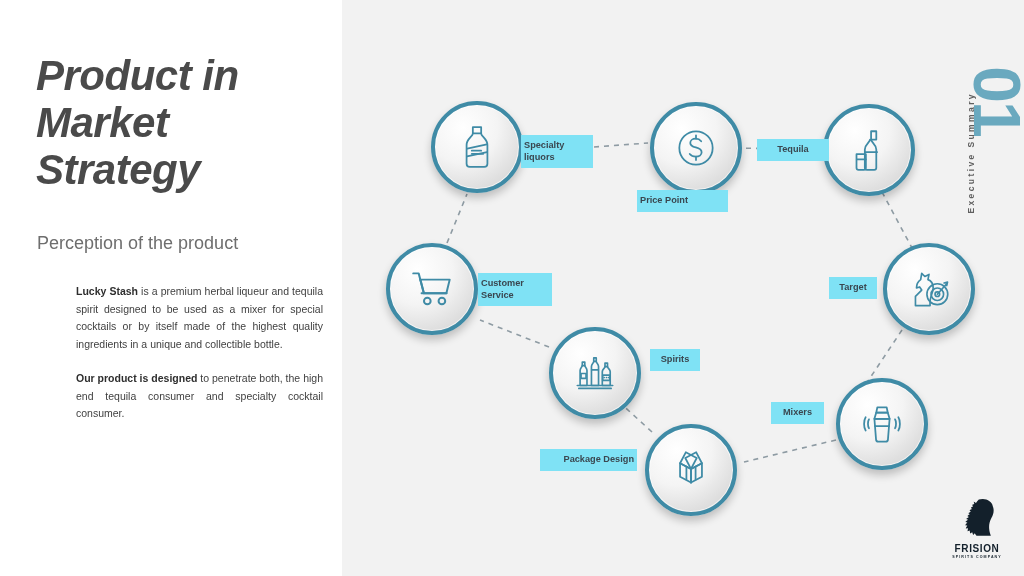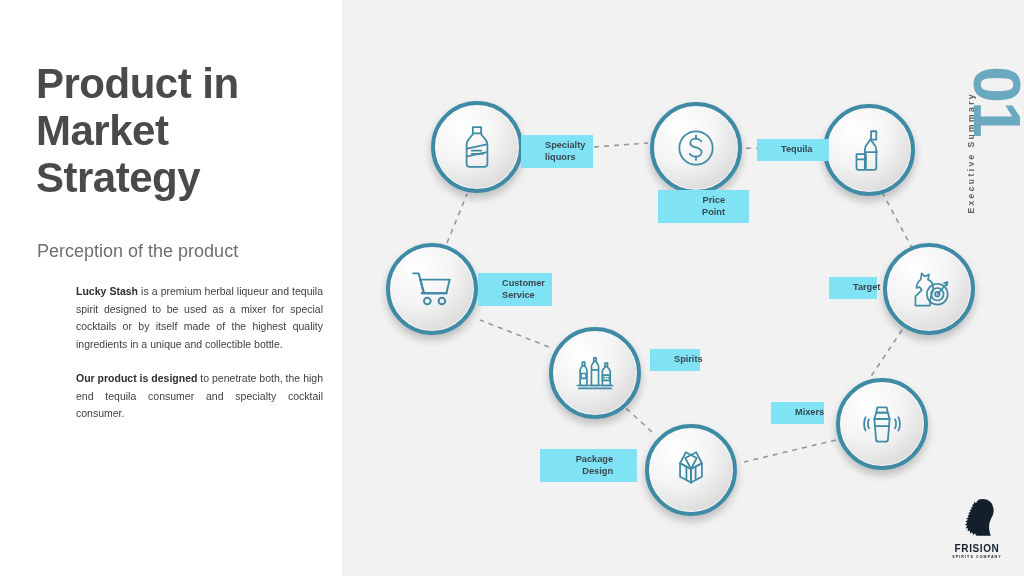"Product in Market Strategy" .headline { font-style: none -> italic; top: 60px -> 52px }
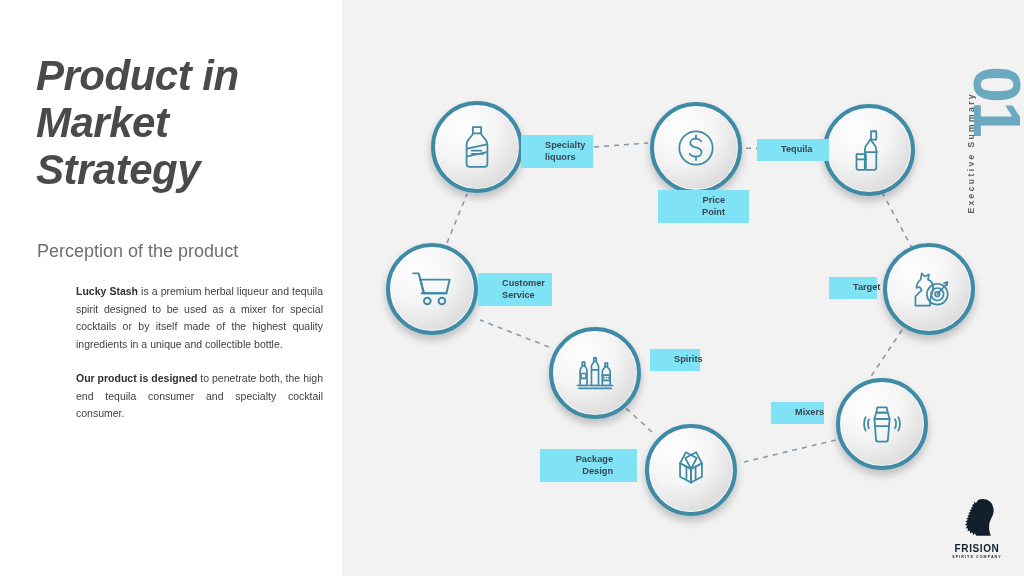"Specialty" .chip { padding: 5px 24px -> 5px 3px }
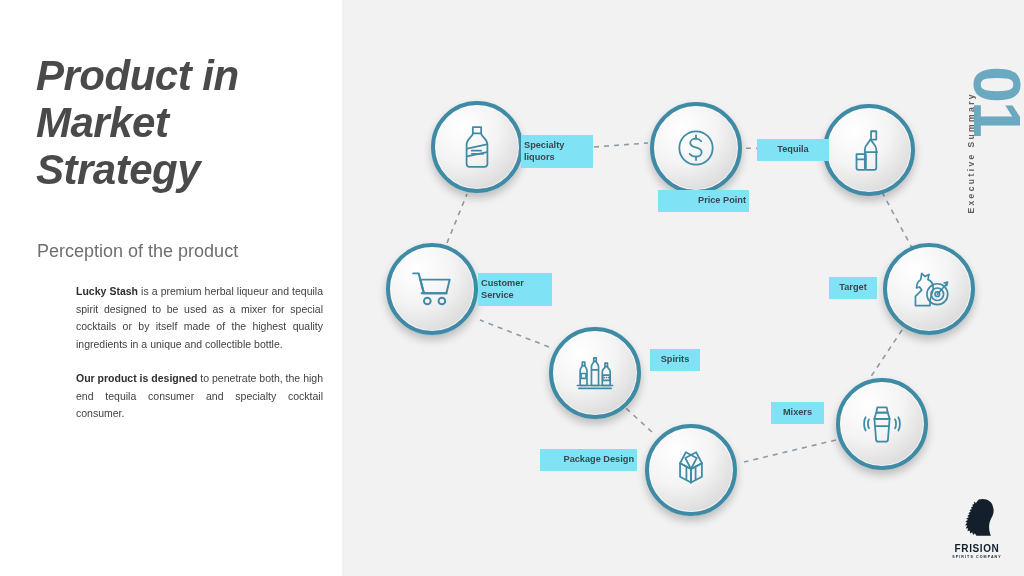"Price Point" div.chip { left: 316px -> 295px; text-align: right -> left }
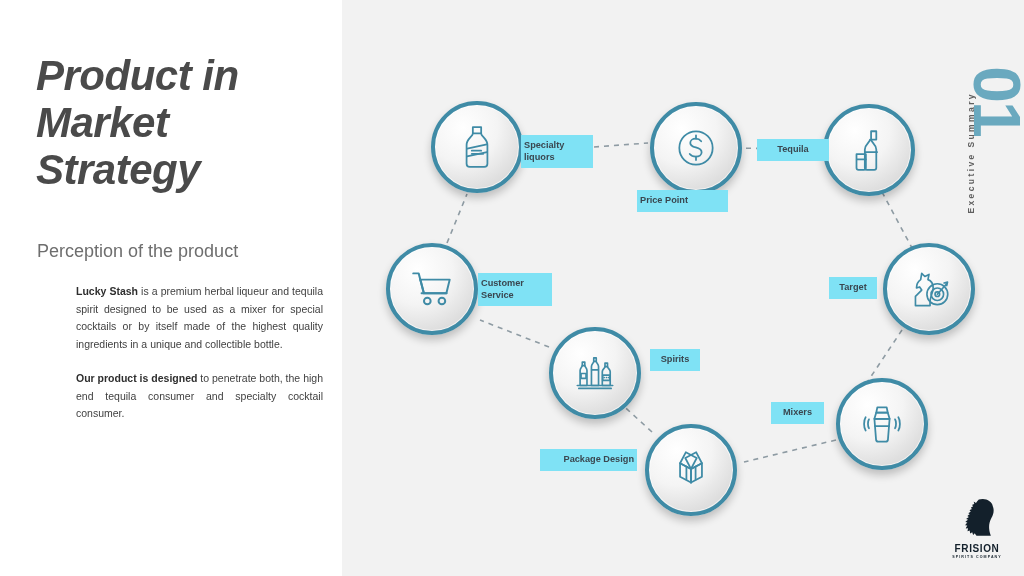"Perception of the product" .subhead { top: 240px -> 232px }
